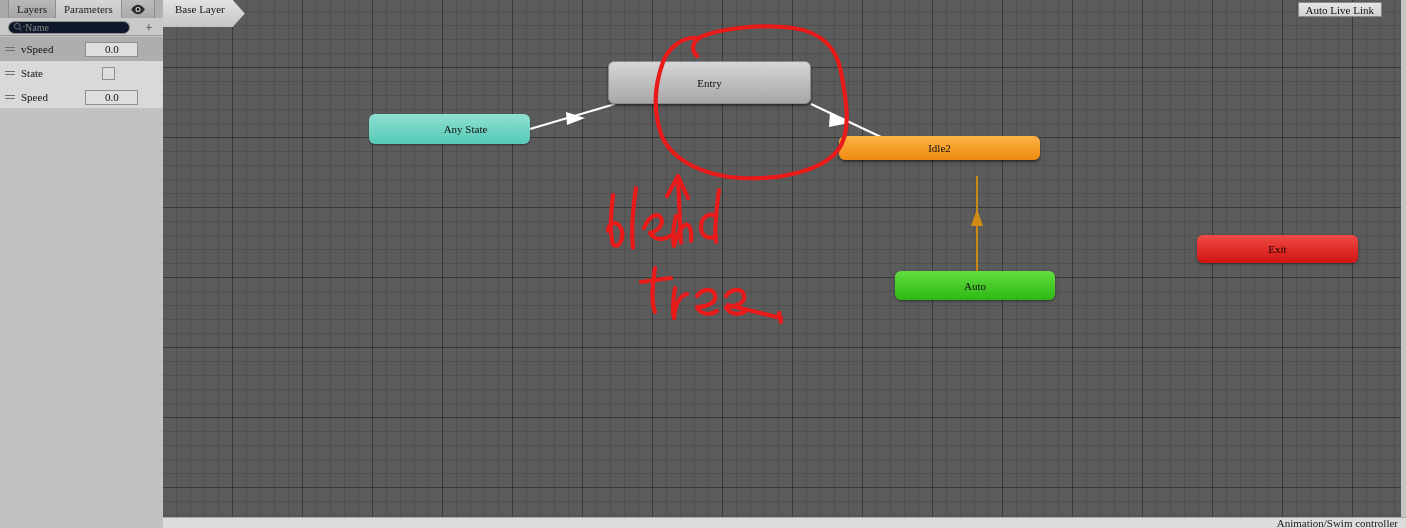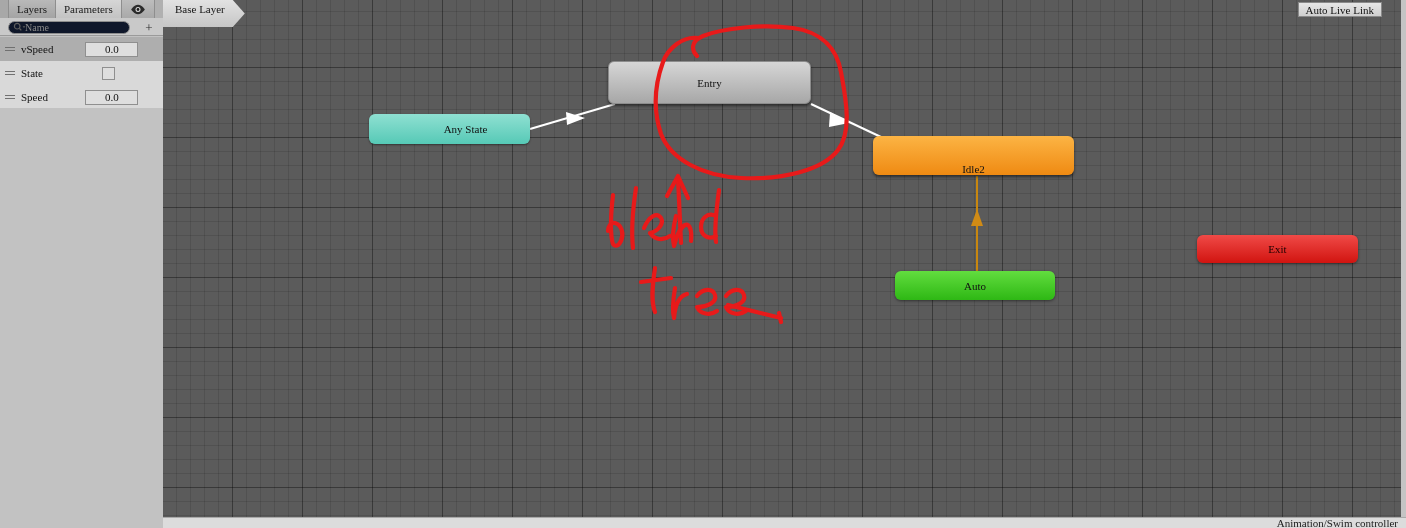"Idle2" div.node { align-items: flex-end -> none; height: 39px -> 24px; left: 710px -> 676px }
